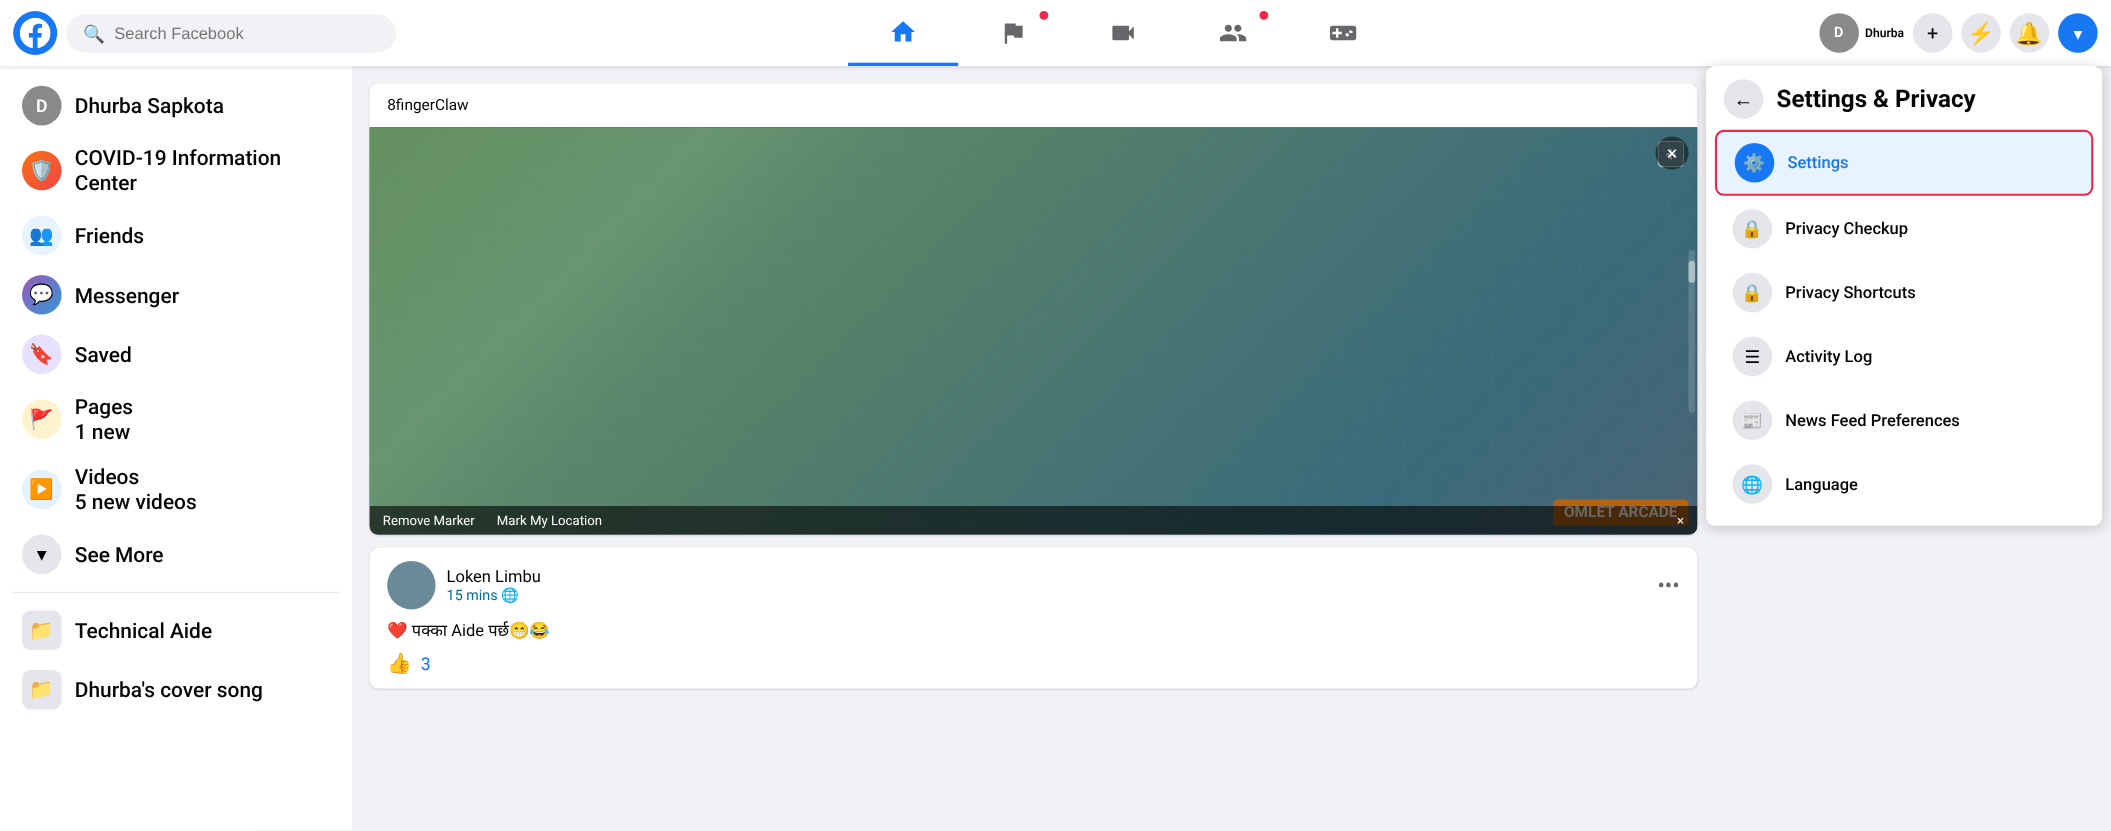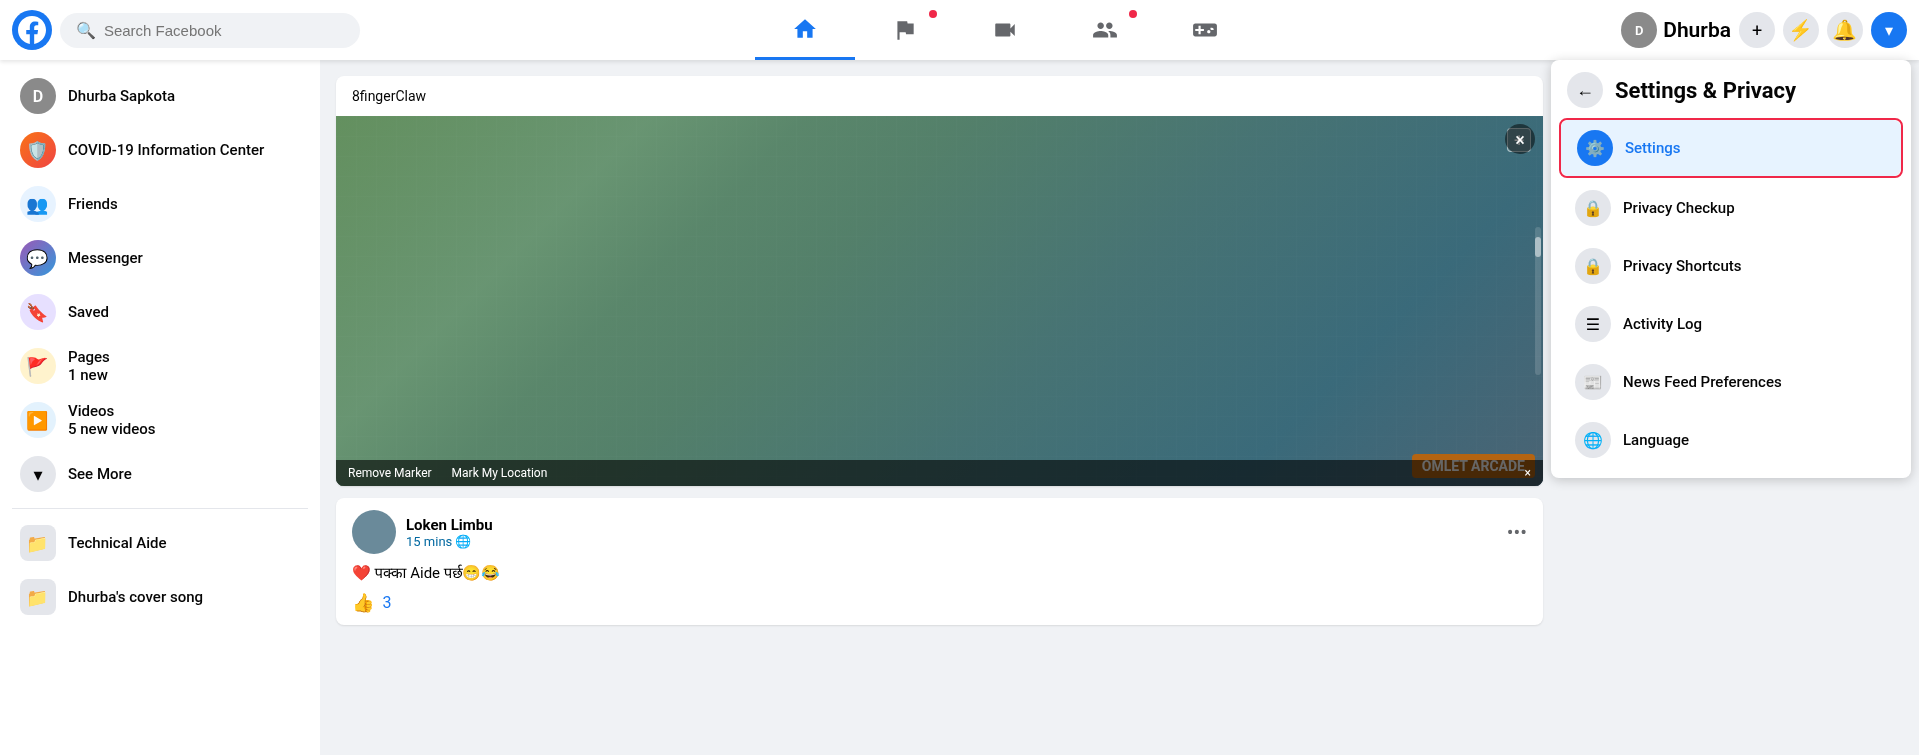"Dhurba" span { font-size: 21px -> 11px }
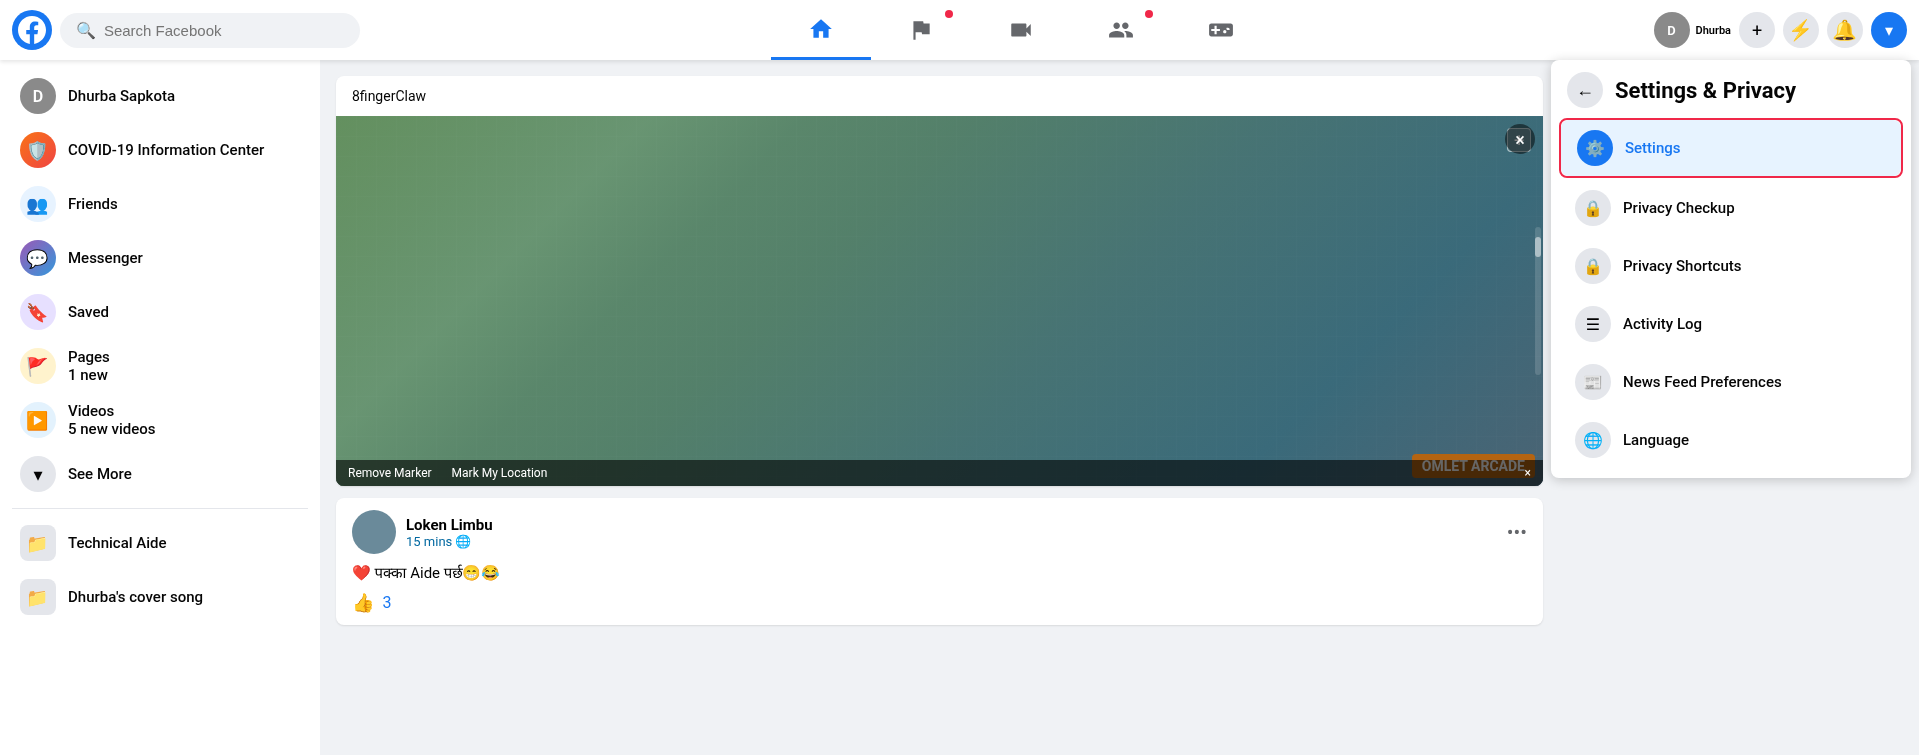"Dhurba Sapkota" .sidebar-label { font-size: 15px -> 19px }
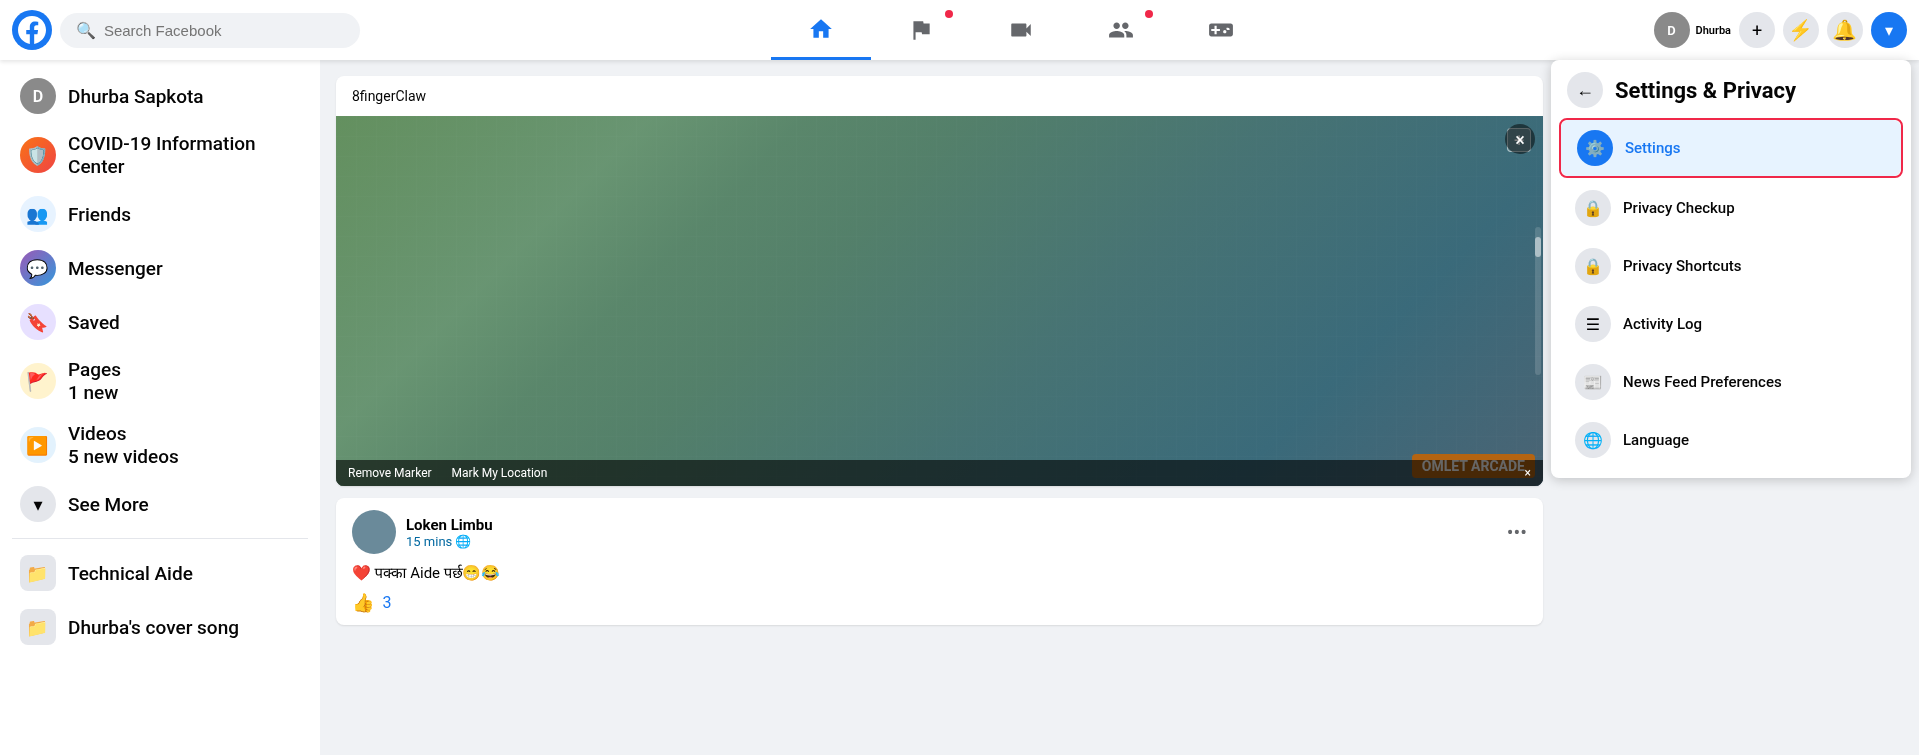"Loken Limbu" .follow-name { font-weight: 700 -> 400 }
